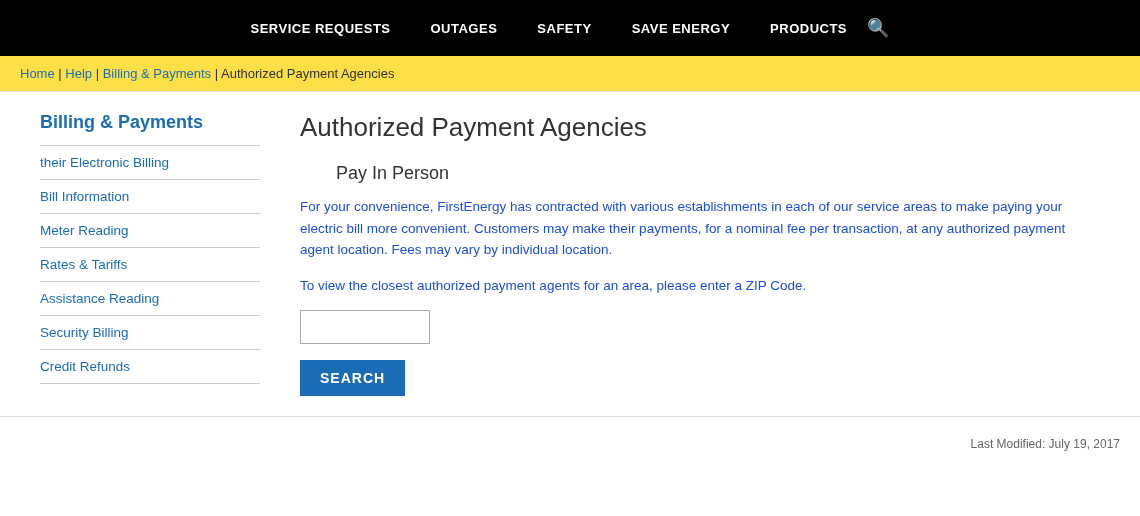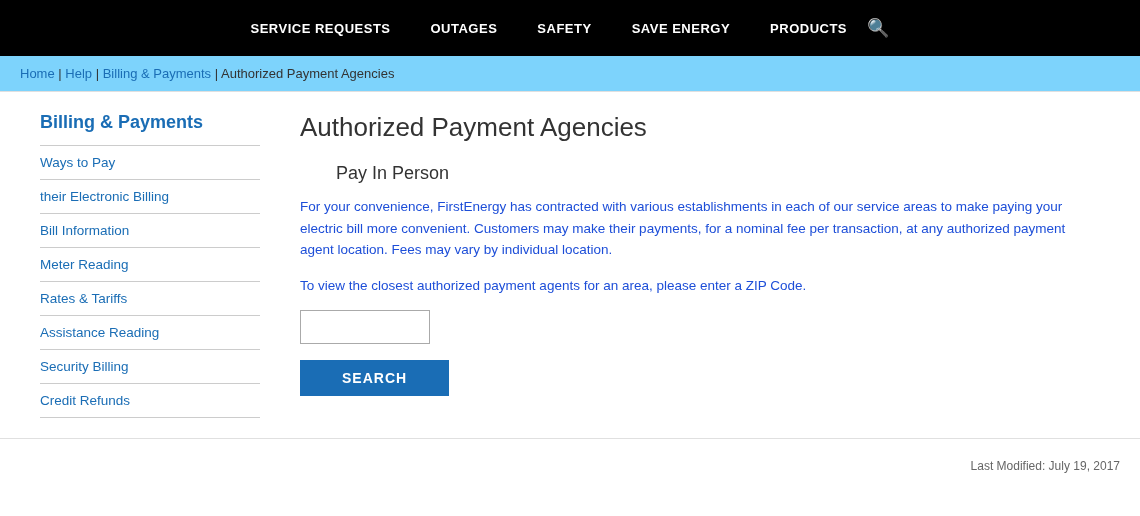"Home | Help | Billing" .breadcrumb { background: #7dd3fc -> #fde047 }
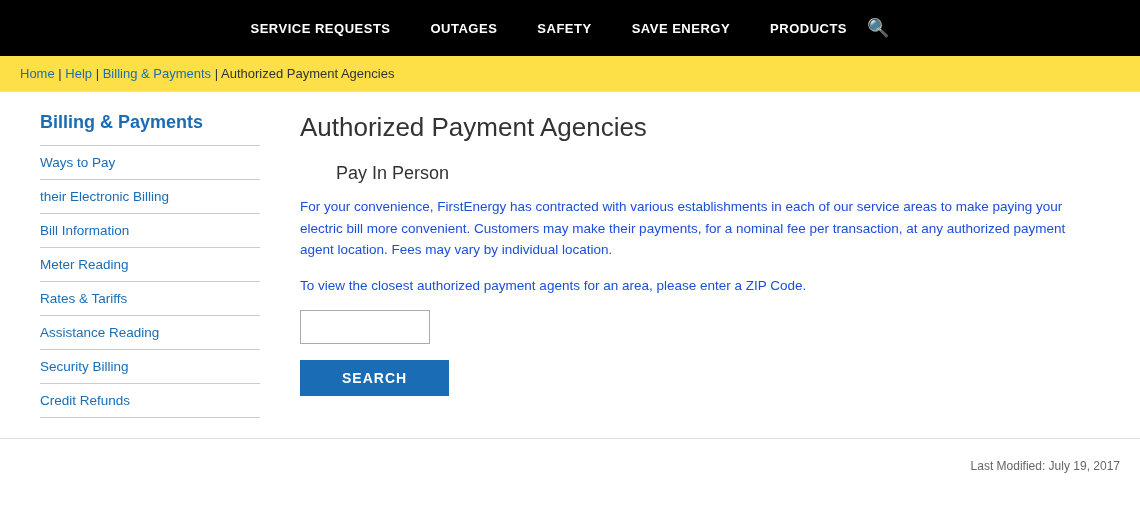"Ways to Pay" li { html: <li> <a>Ways to Pay</a> </li> -> none }
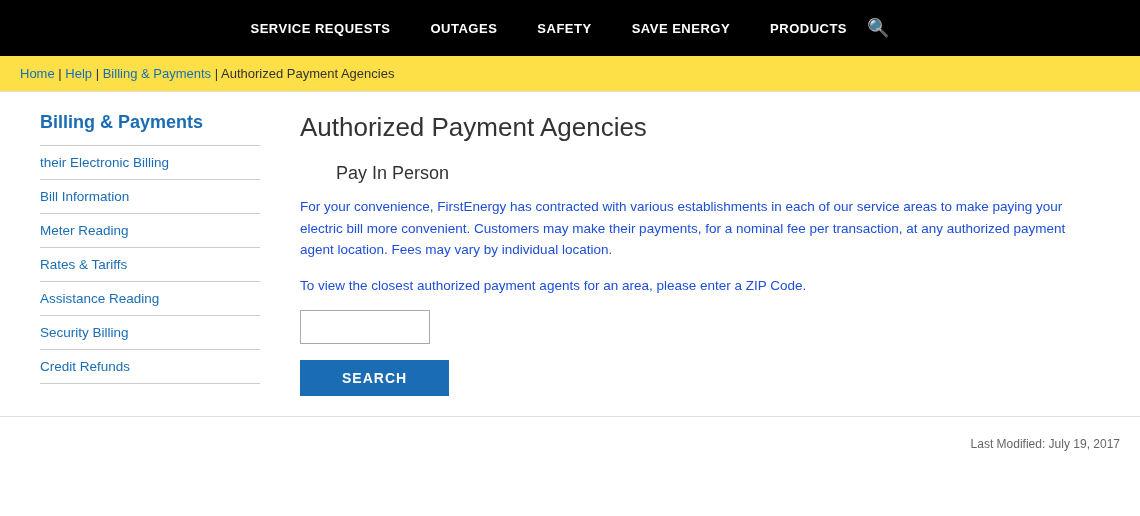"SEARCH" .search-button { padding: 10px 42px -> 10px 20px }
